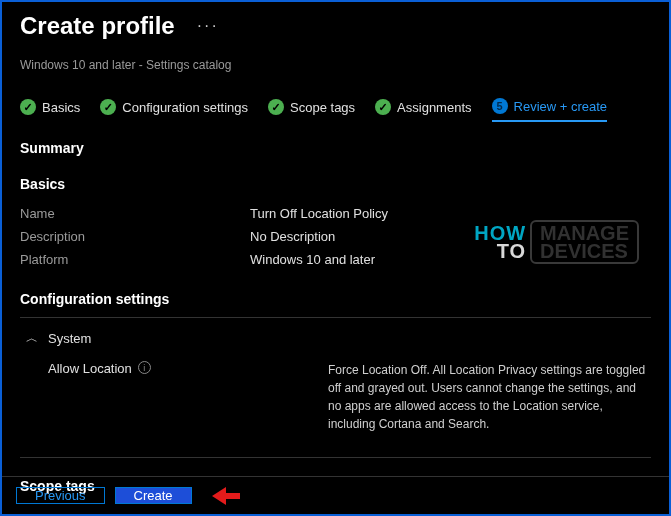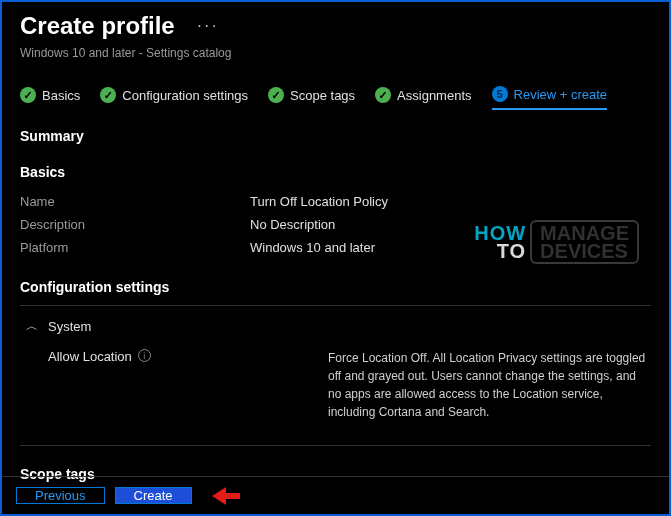"Windows 10 and later -" .subtitle { margin-top: 6px -> 18px }
